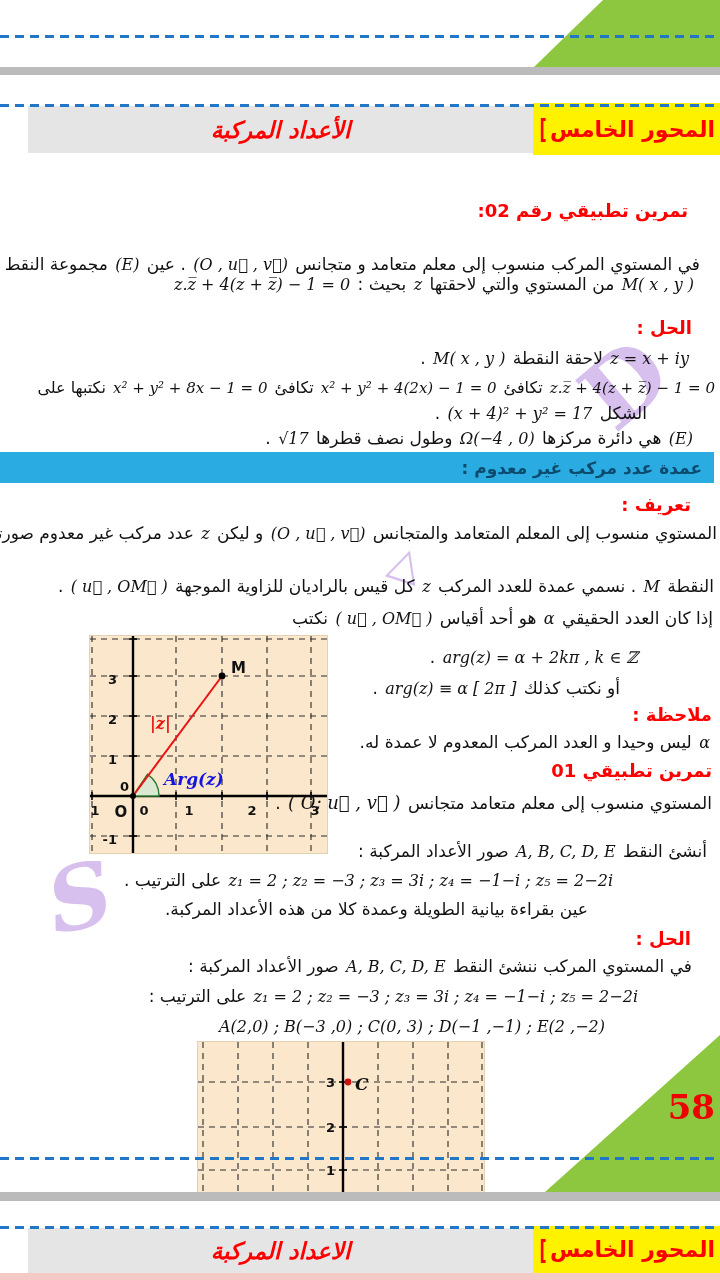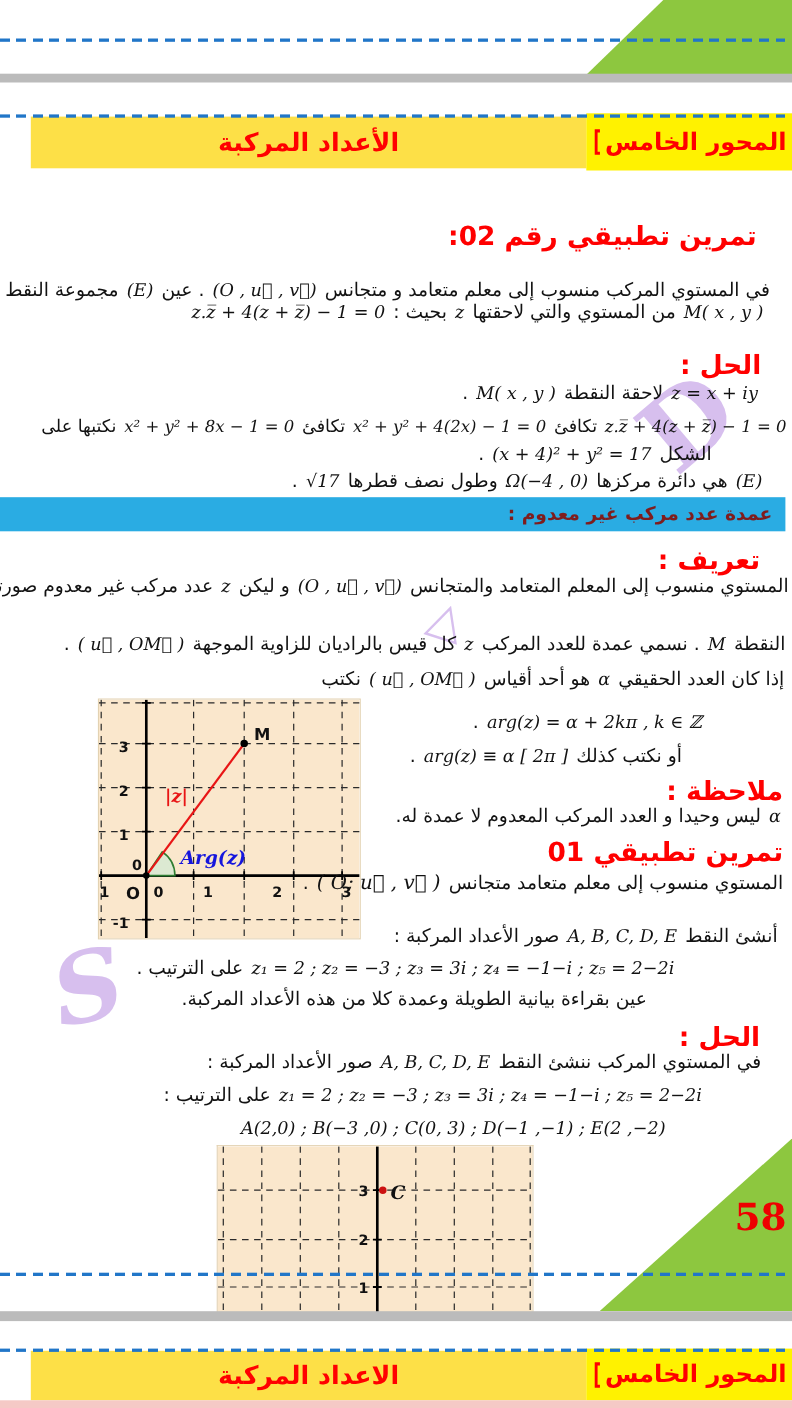"الأعداد المركبة" .band-green { background: #fde047 -> #e5e5e5; font-style: none -> italic }
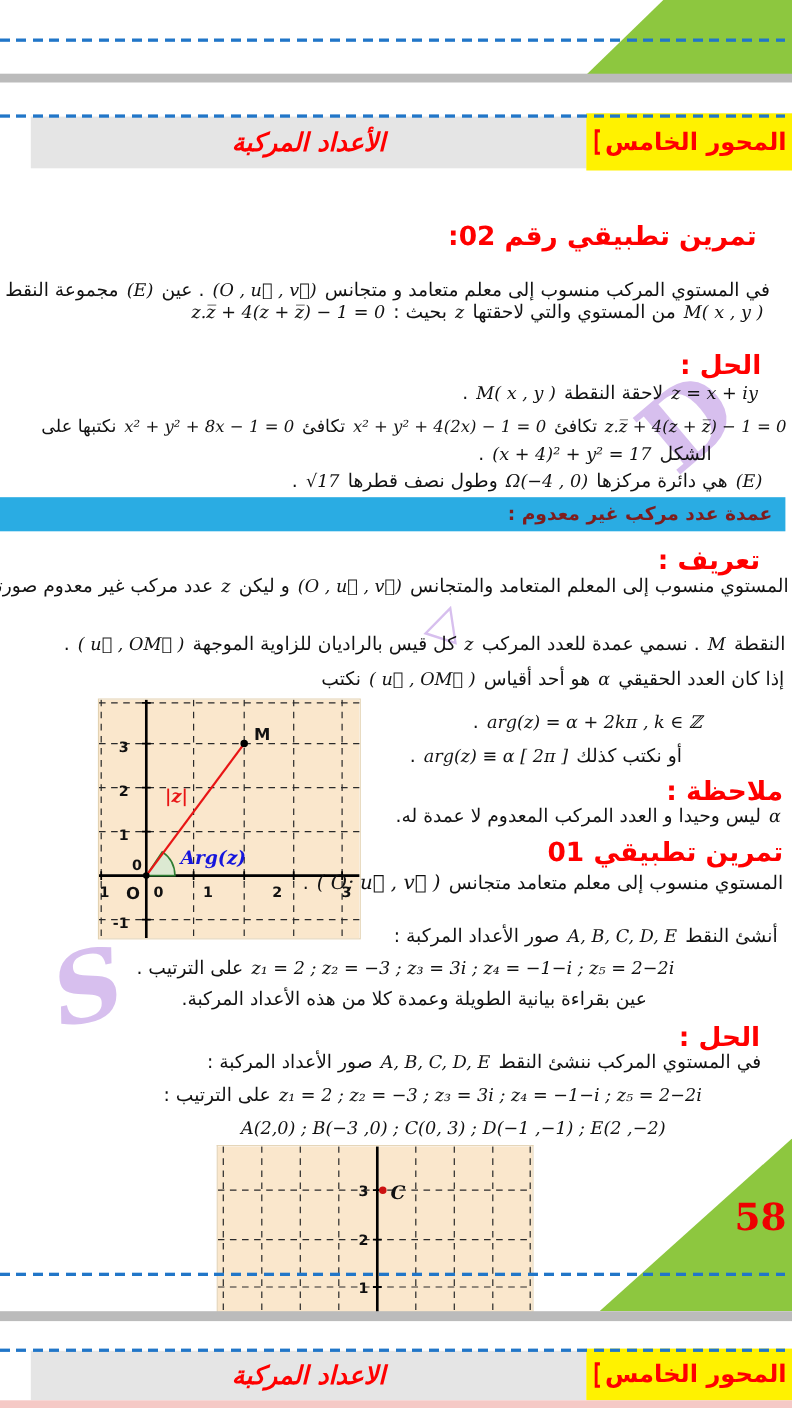"تمرين تطبيقي رقم 02:" .red { font-size: 24px -> 18px }
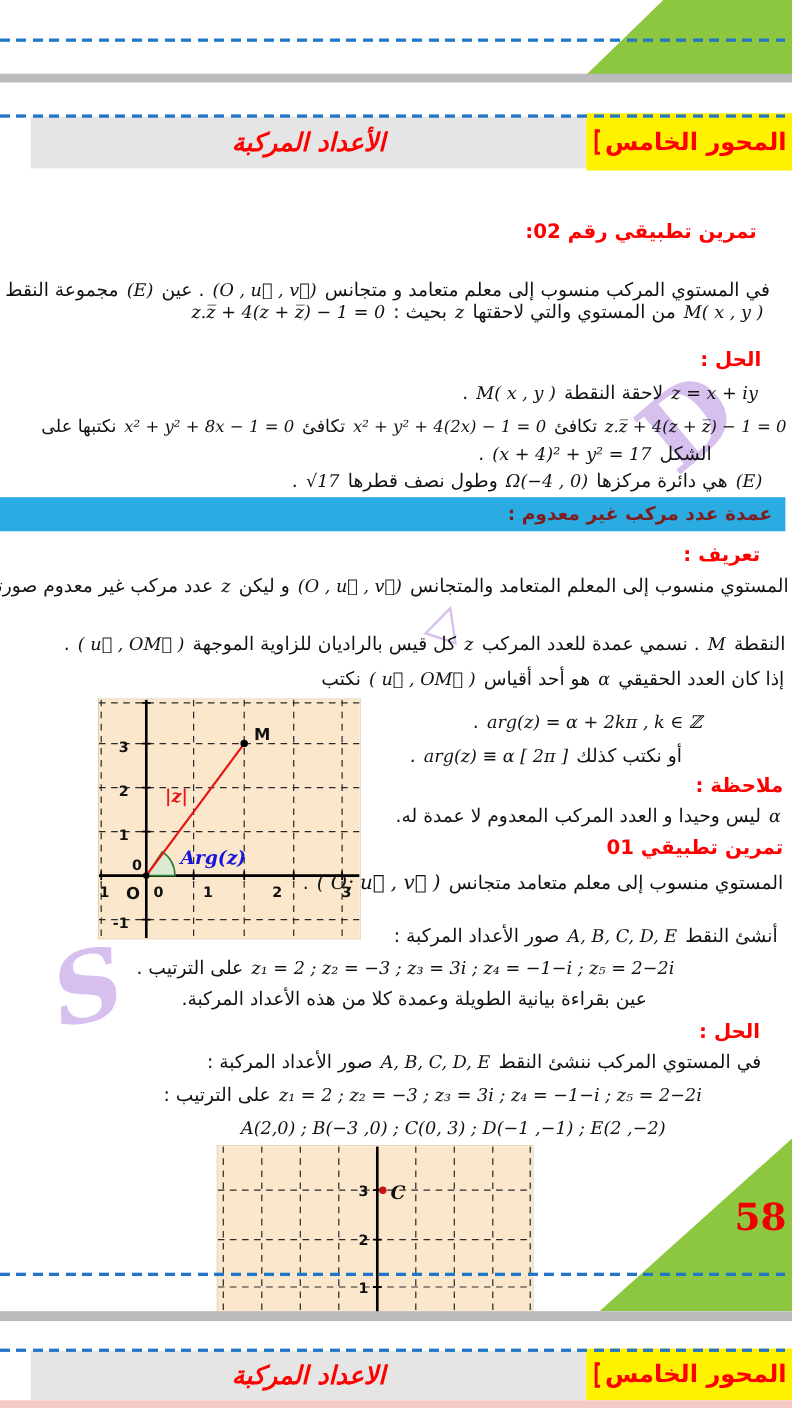"عمدة عدد مركب غير معدوم" .banner span { color: #7f1d1d -> #0c4a6e }
